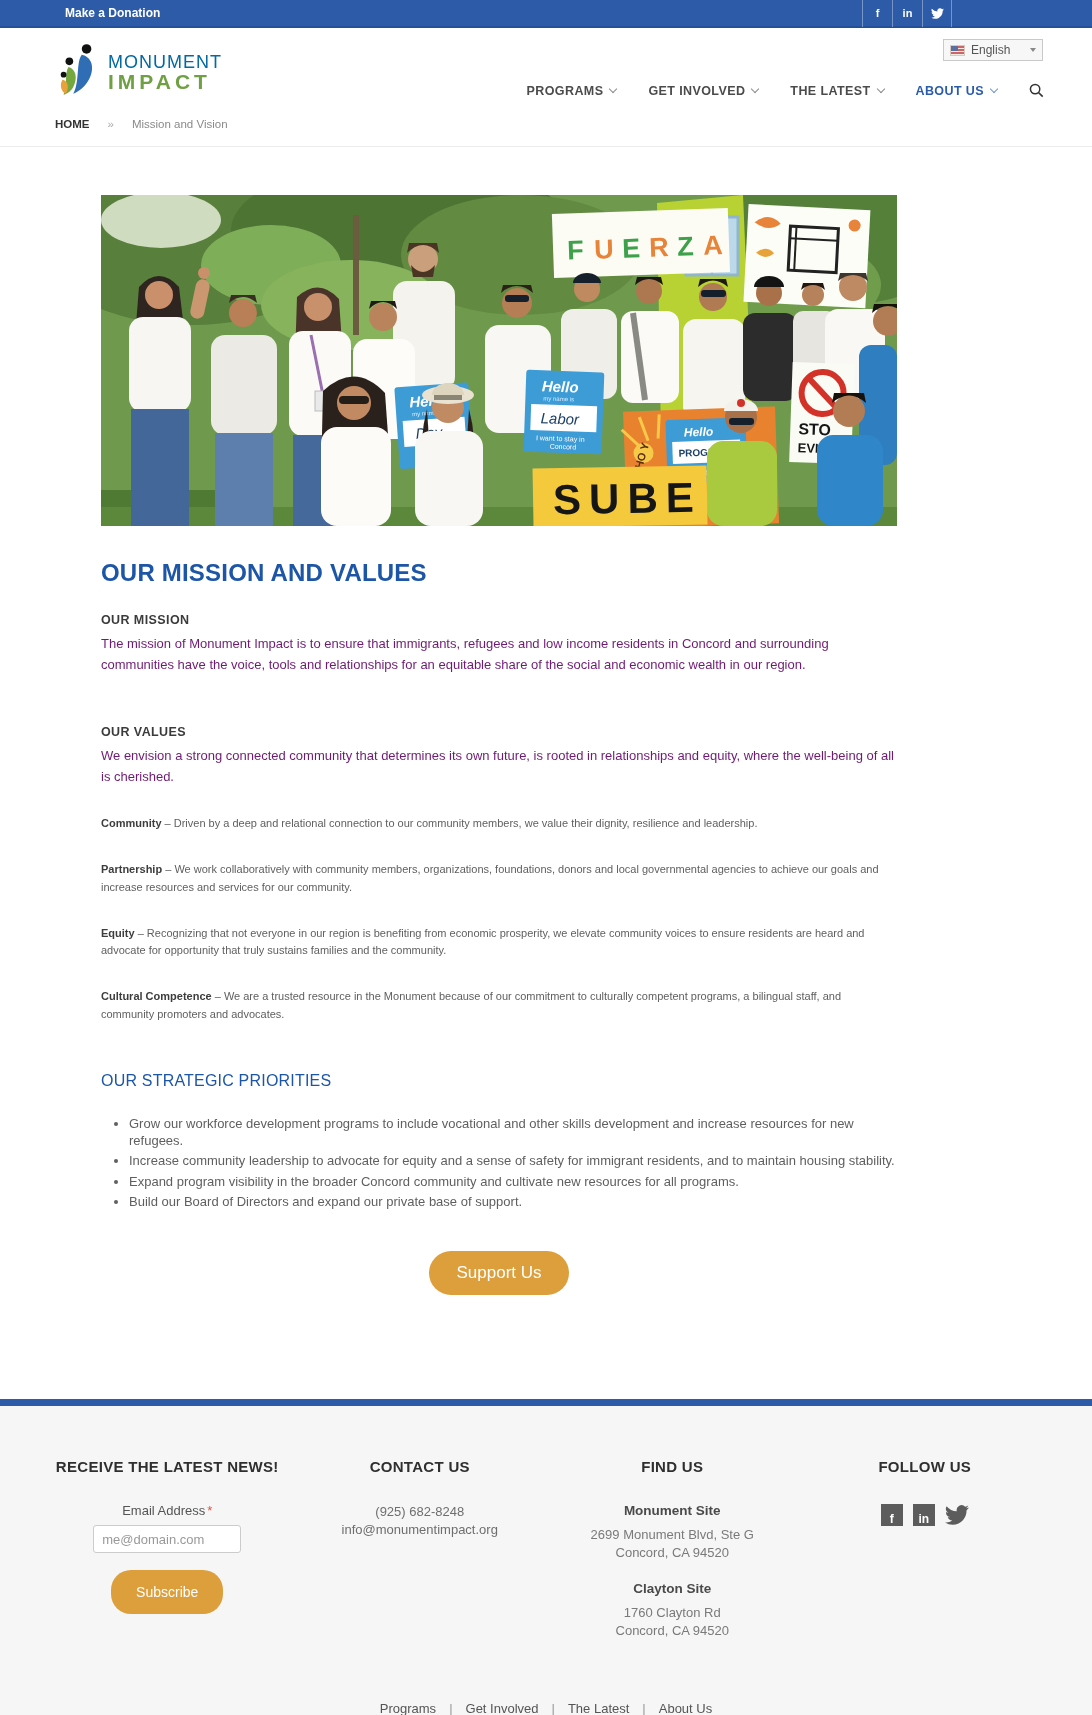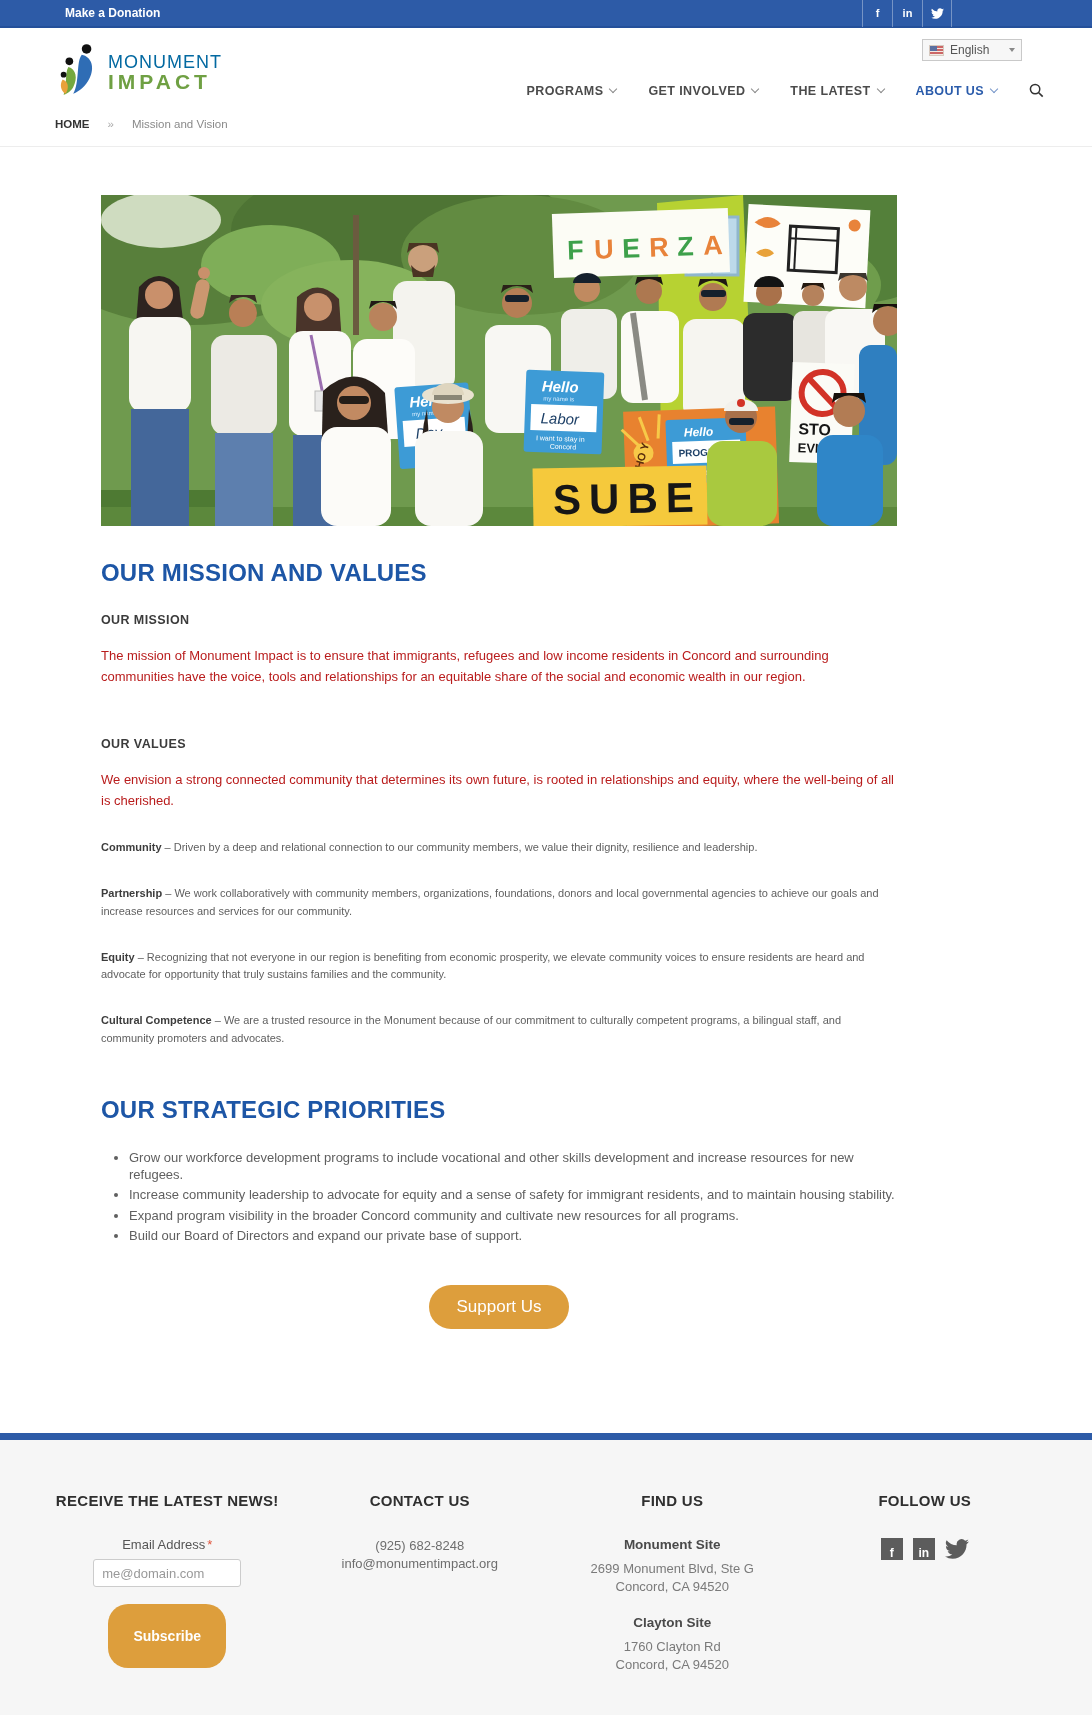"English" .lang-box { right: 70px -> 49px }
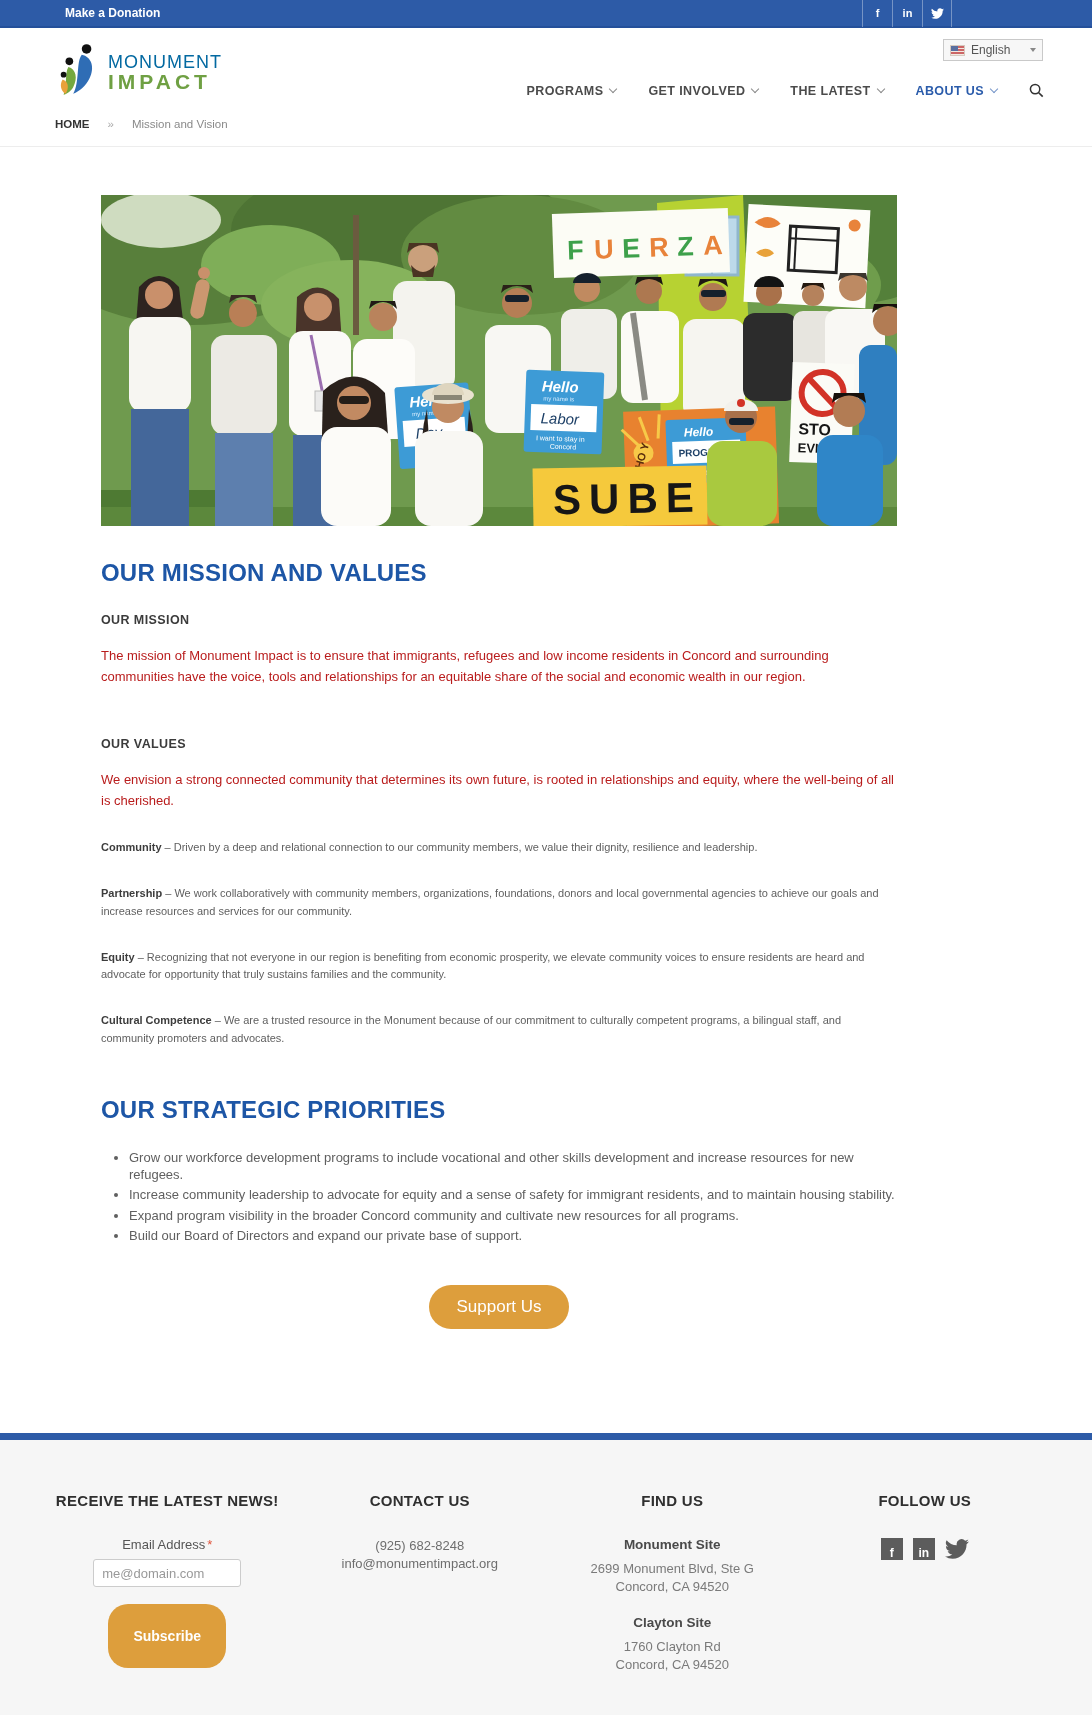"The mission of Monument Impact" .body-p { color: #b91c1c -> #701a75; margin-top: 18px -> 6px }
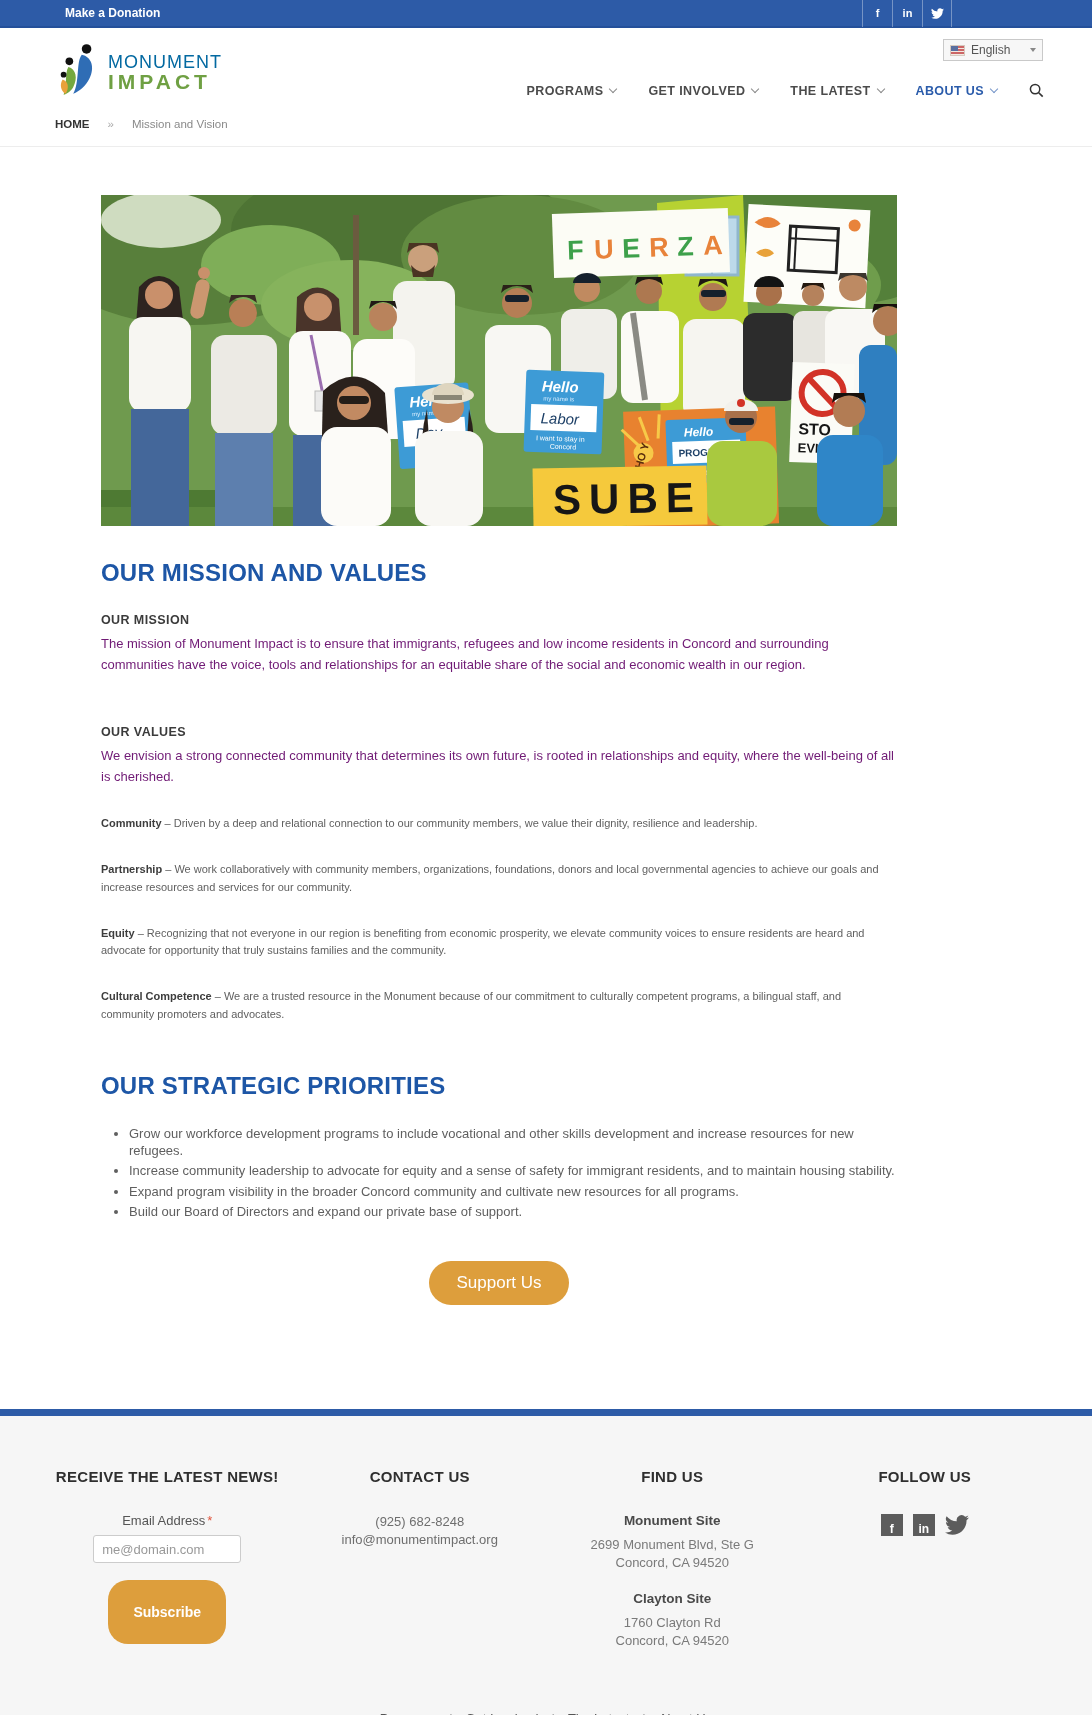"OUR STRATEGIC PRIORITIES" h2.sec-title { font-size: 24px -> 16px; font-weight: bold -> normal }
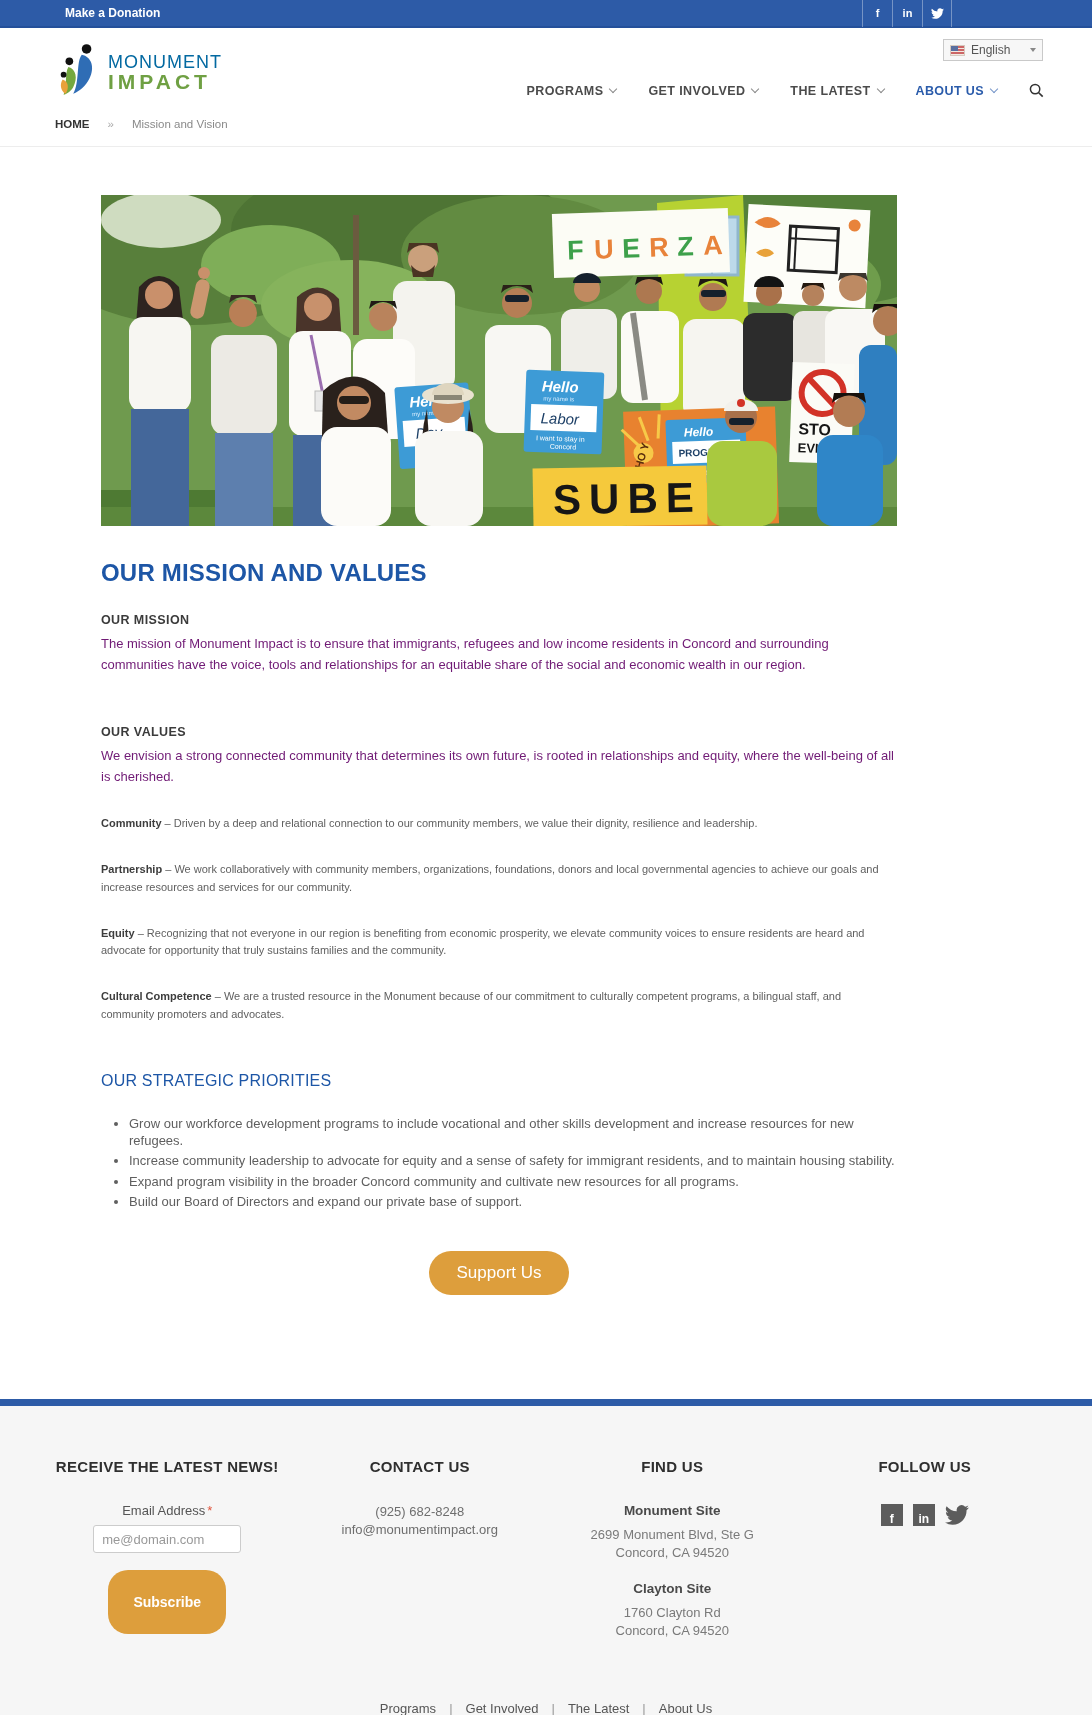"Subscribe" .btn-subscribe { font-weight: bold -> none; padding: 24px 25px -> 14px 25px }
